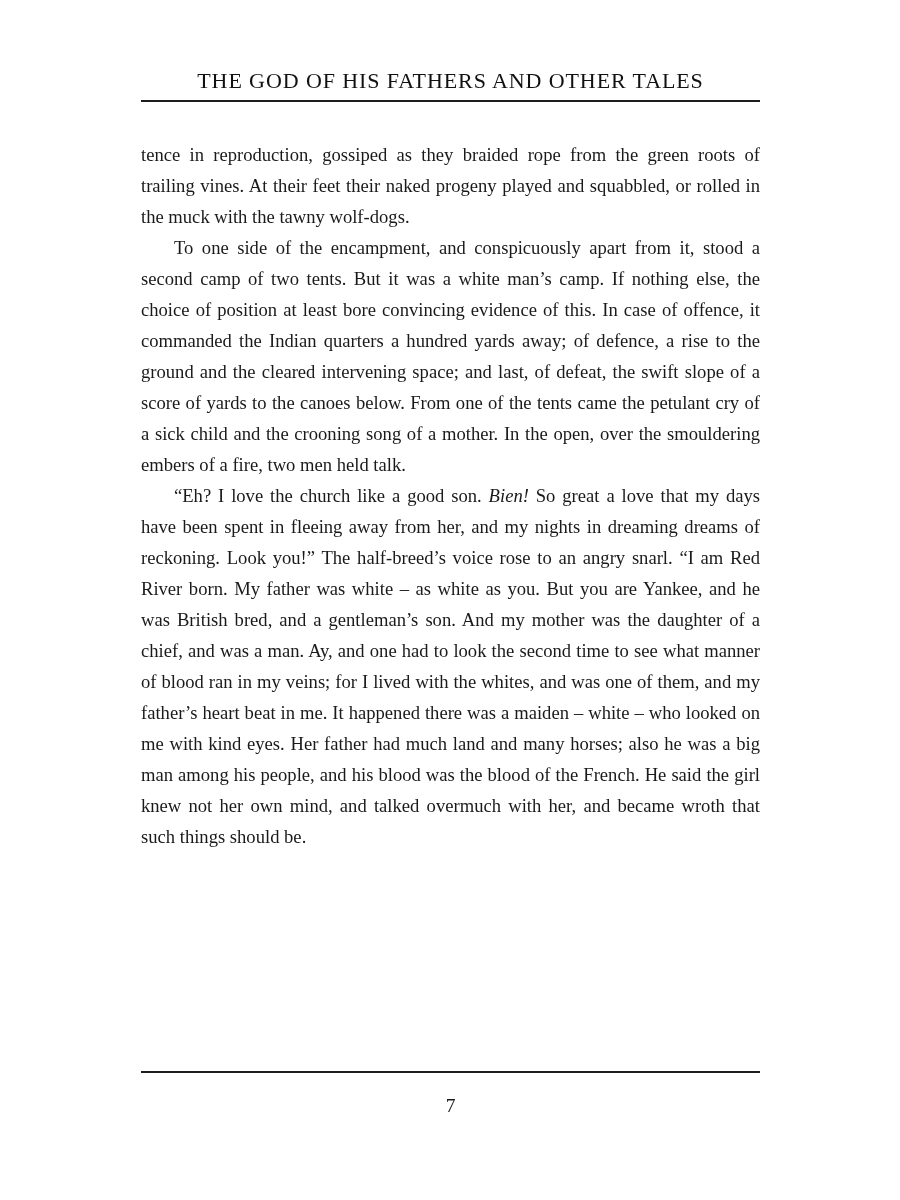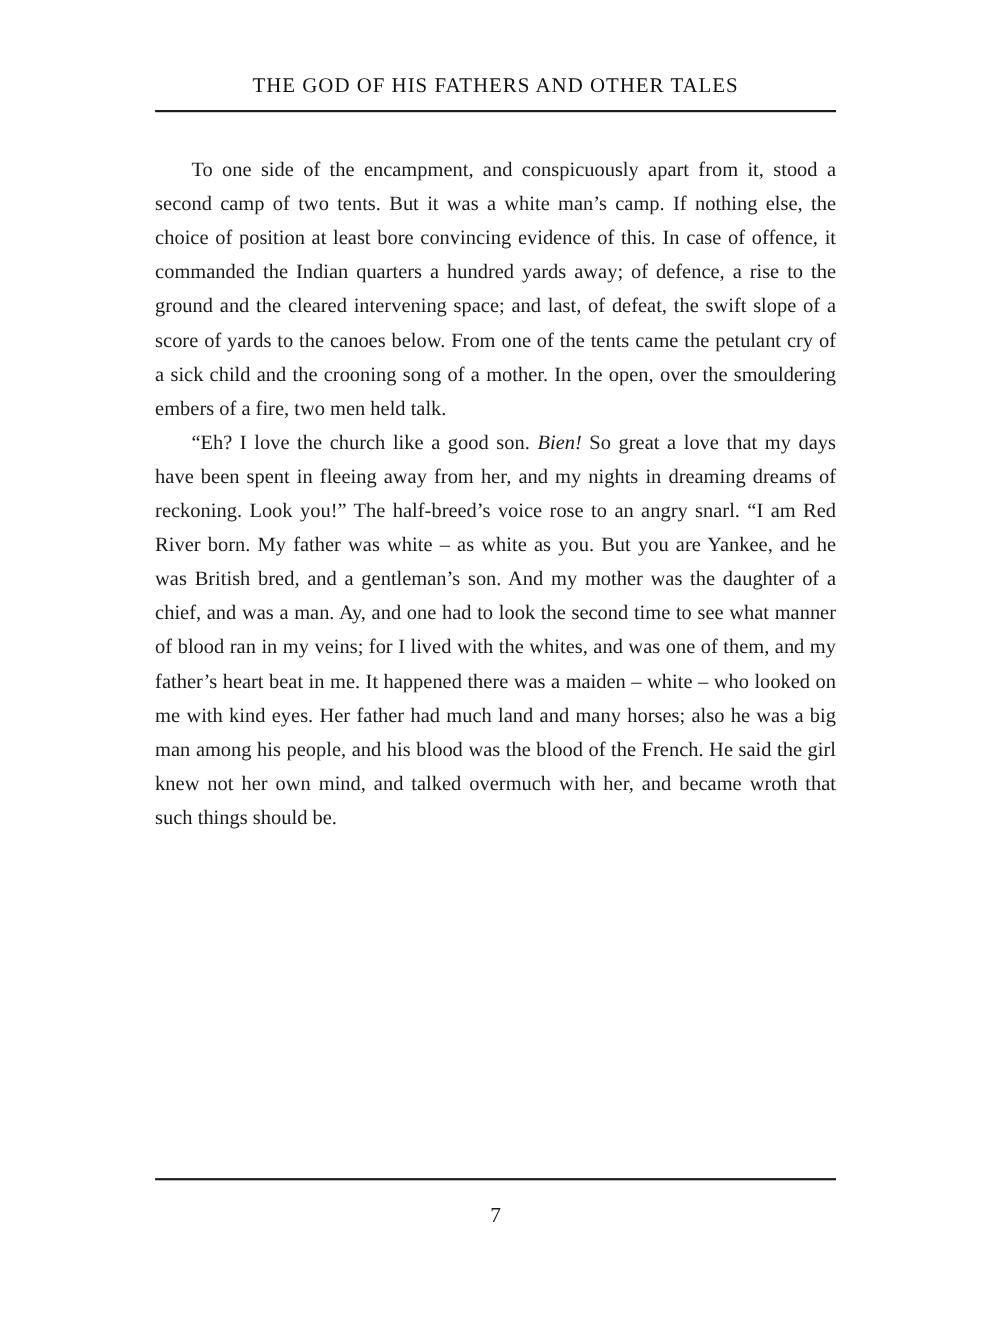"THE GOD OF HIS FATHERS" .running-head { font-size: 19px -> 22px }
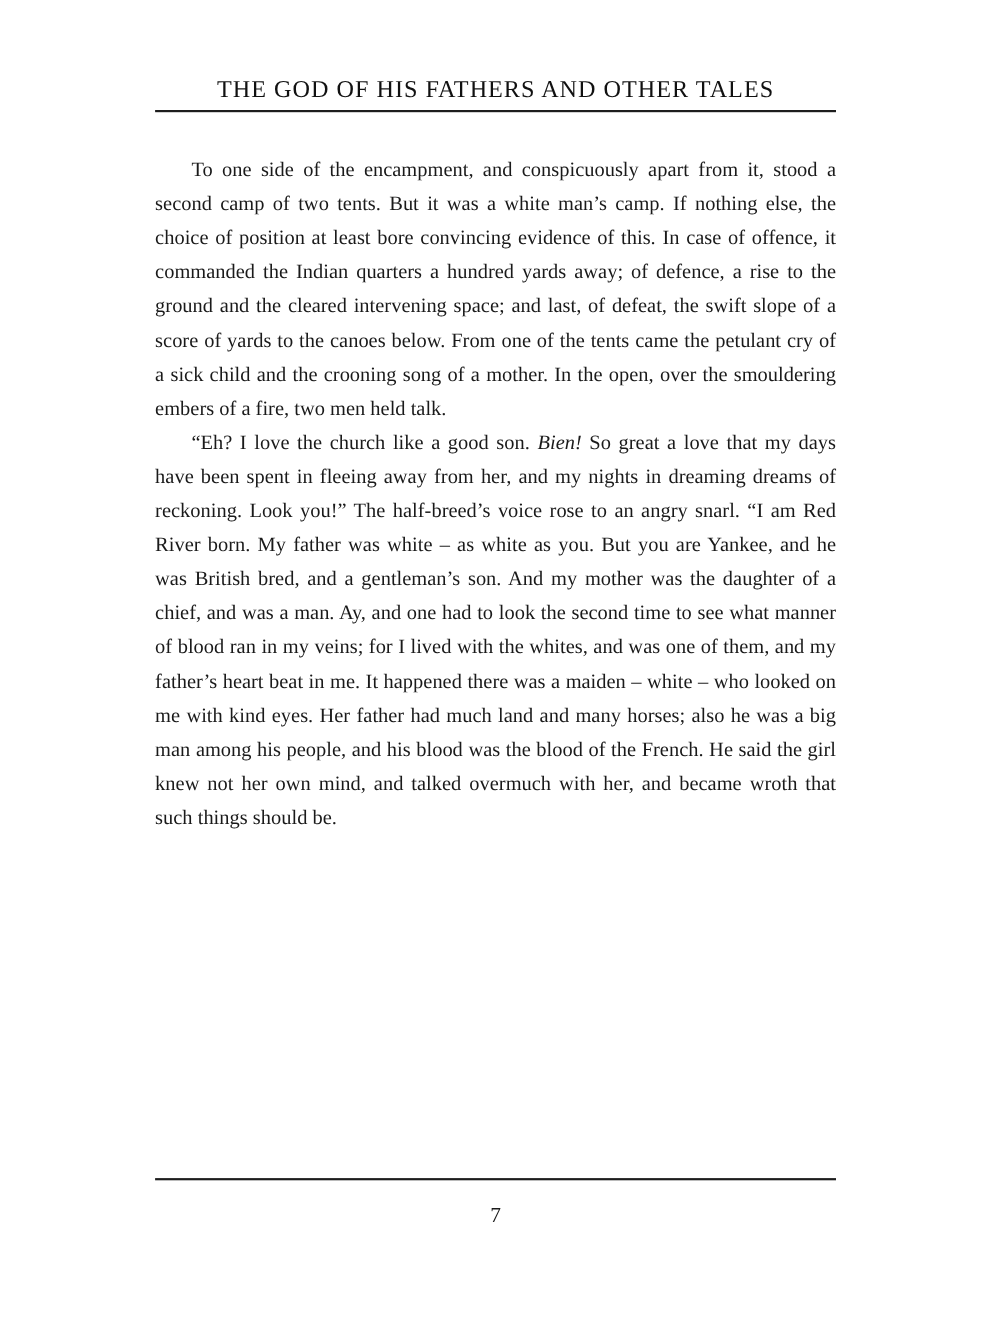"tence in reproduction, gossiped as" p { html: none -> <p><span>tence in reproduction, gossiped as they braided rope from the green roots of trailing vines. At their feet their naked progeny played and squabbled, or rolled in the muck with the tawny wolf-dogs.</span></p> }
